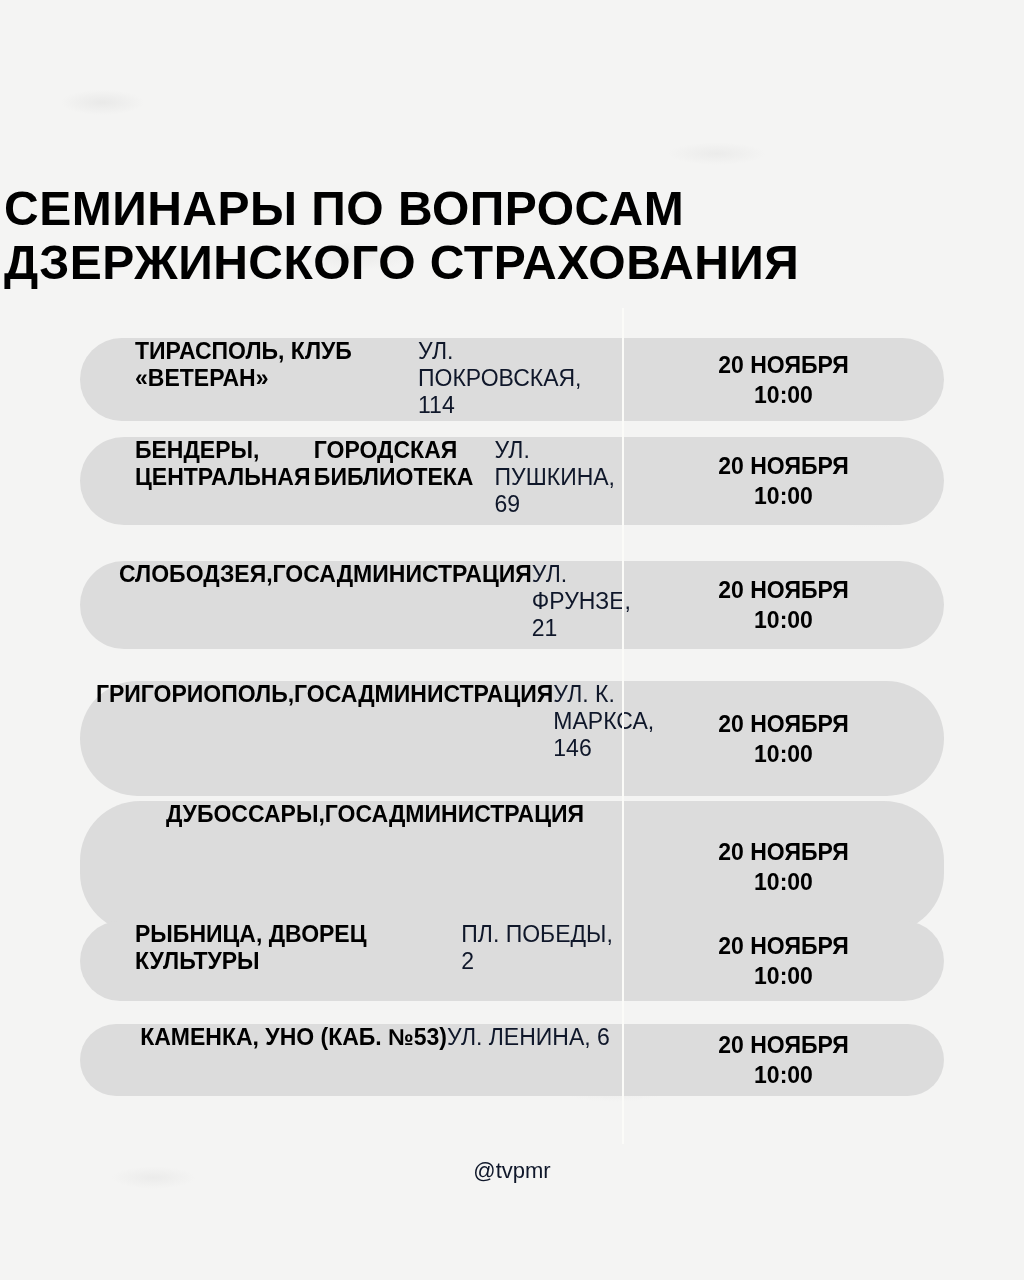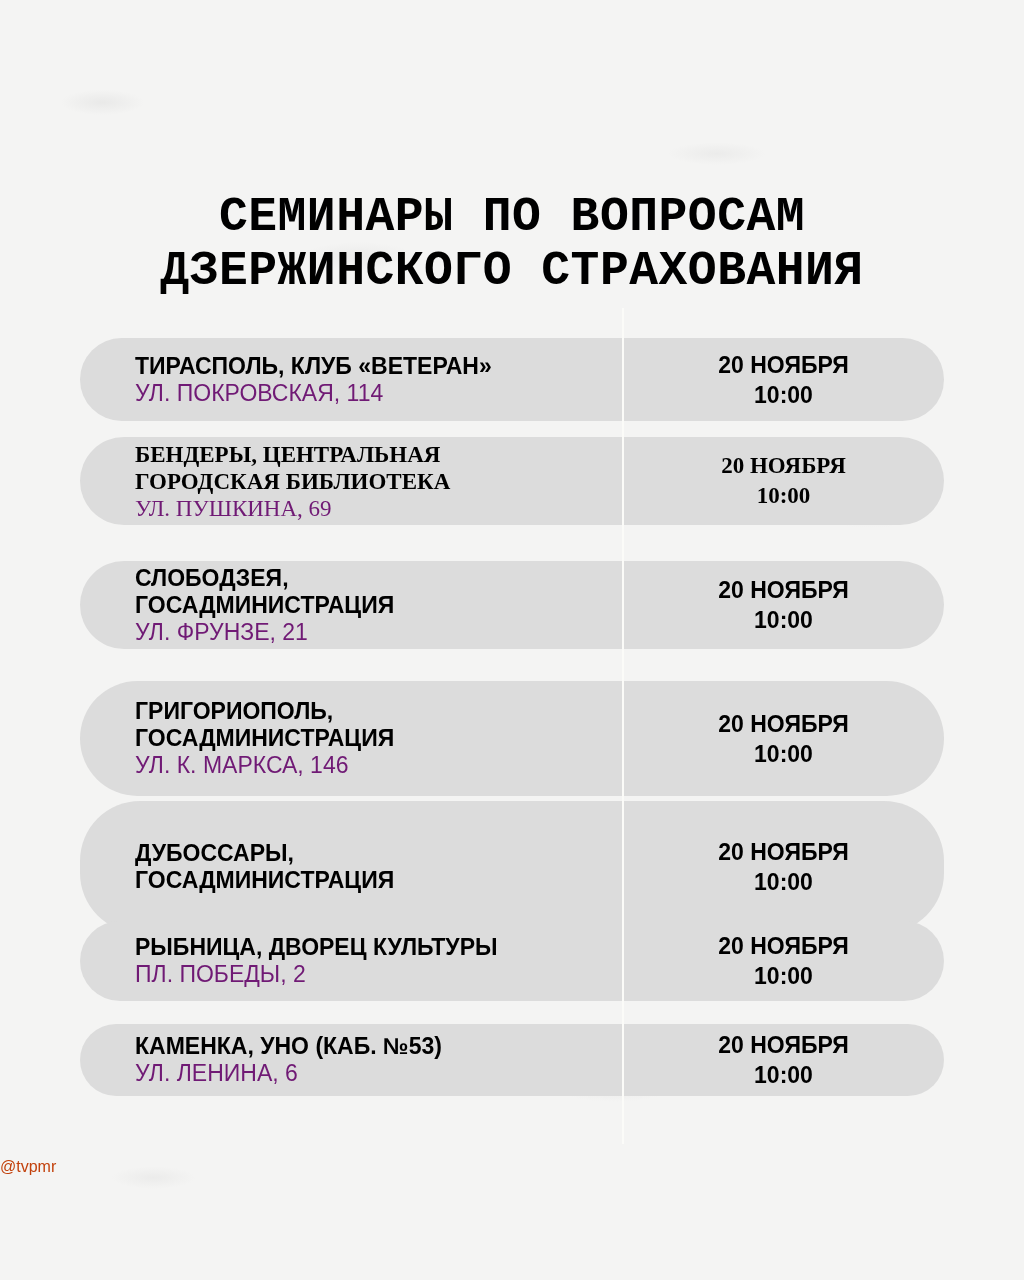"СЕМИНАРЫ ПО ВОПРОСАМ" .title { font-family: Liberation Mono, monospace -> none; margin: 12px -> 4px; text-align: center -> left }
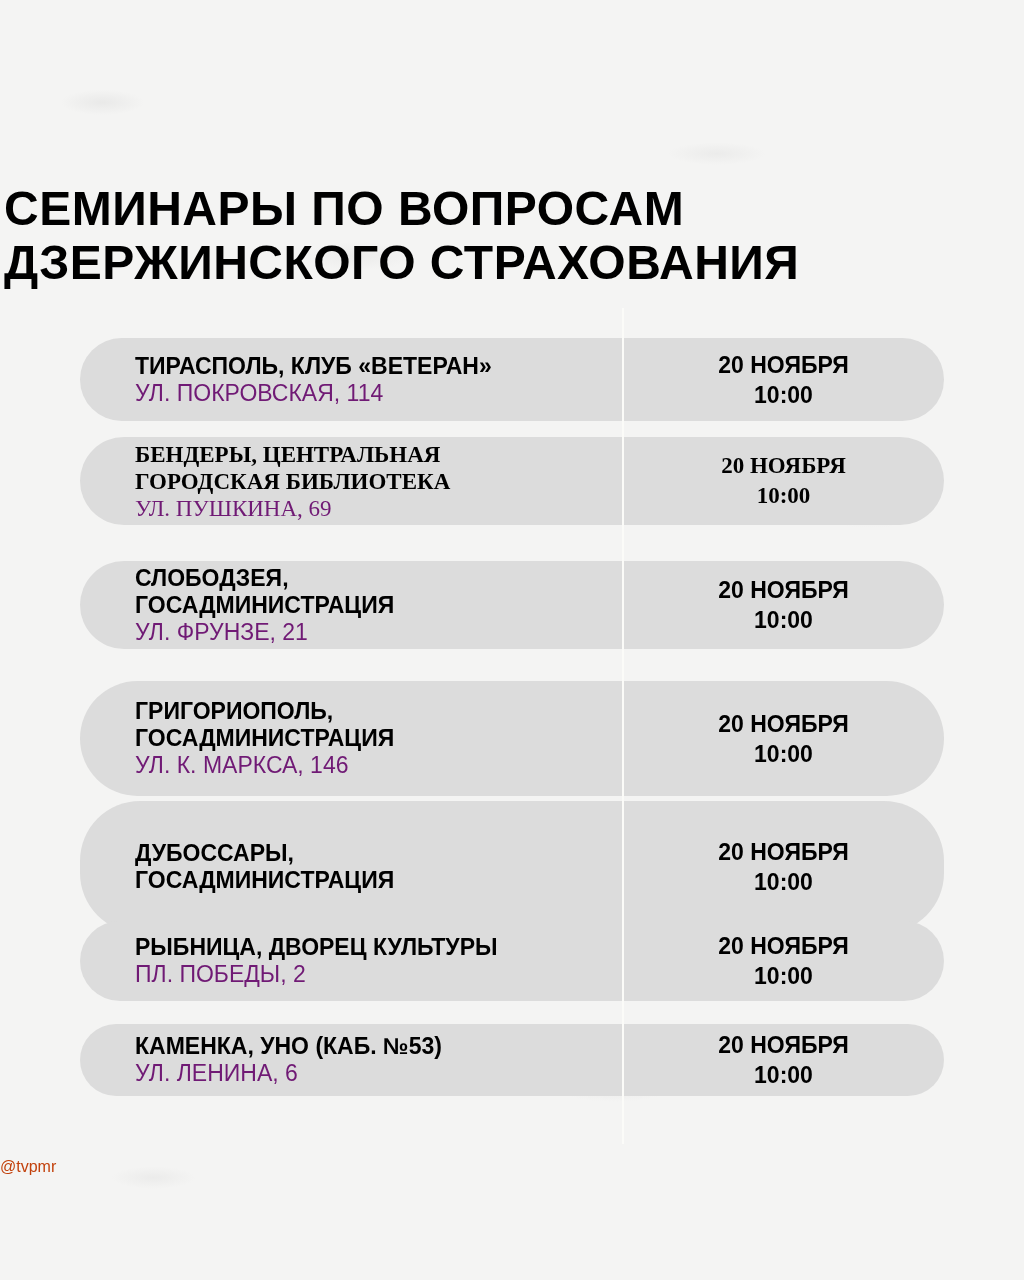"ТИРАСПОЛЬ, КЛУБ «ВЕТЕРАН»" .card .place { flex-direction: column -> none }
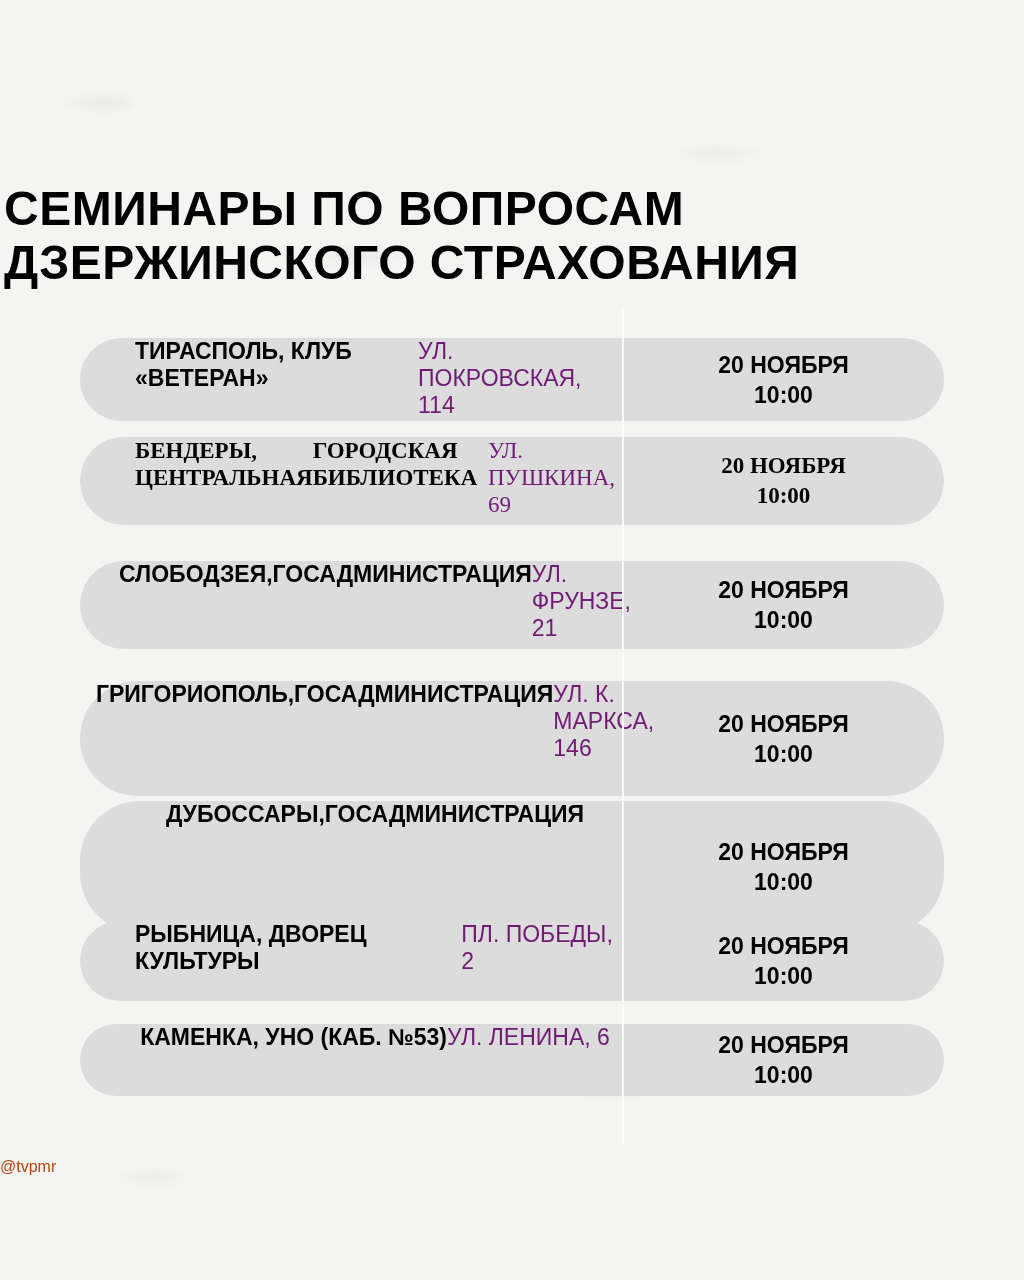"УЛ. ПОКРОВСКАЯ, 114" .card .addr { color: #701a75 -> #0f172a }
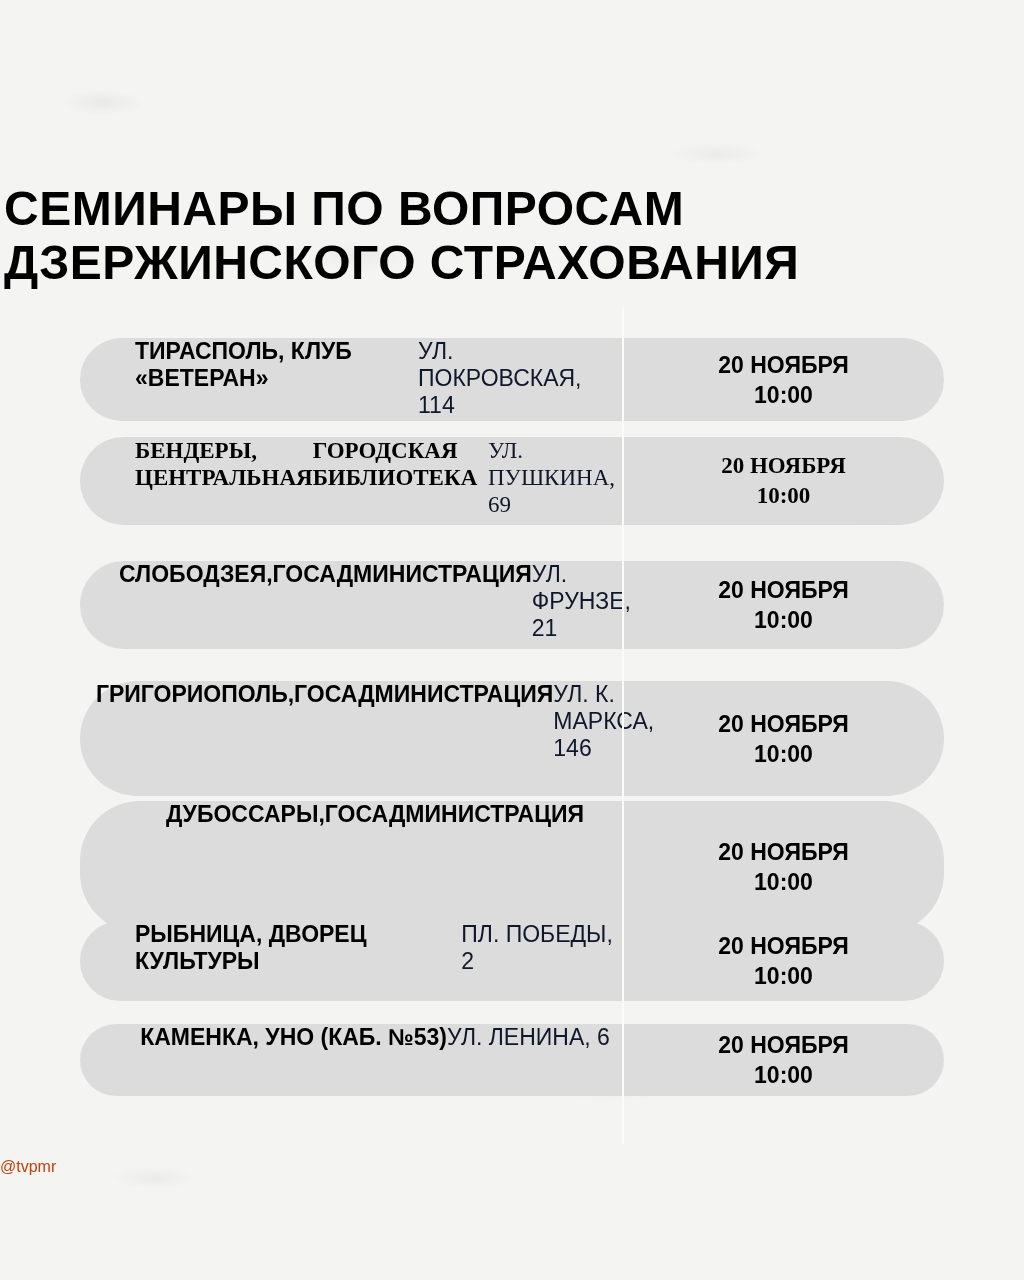"БЕНДЕРЫ, ЦЕНТРАЛЬНАЯ" div.card { font-family: Liberation Serif, serif -> none }
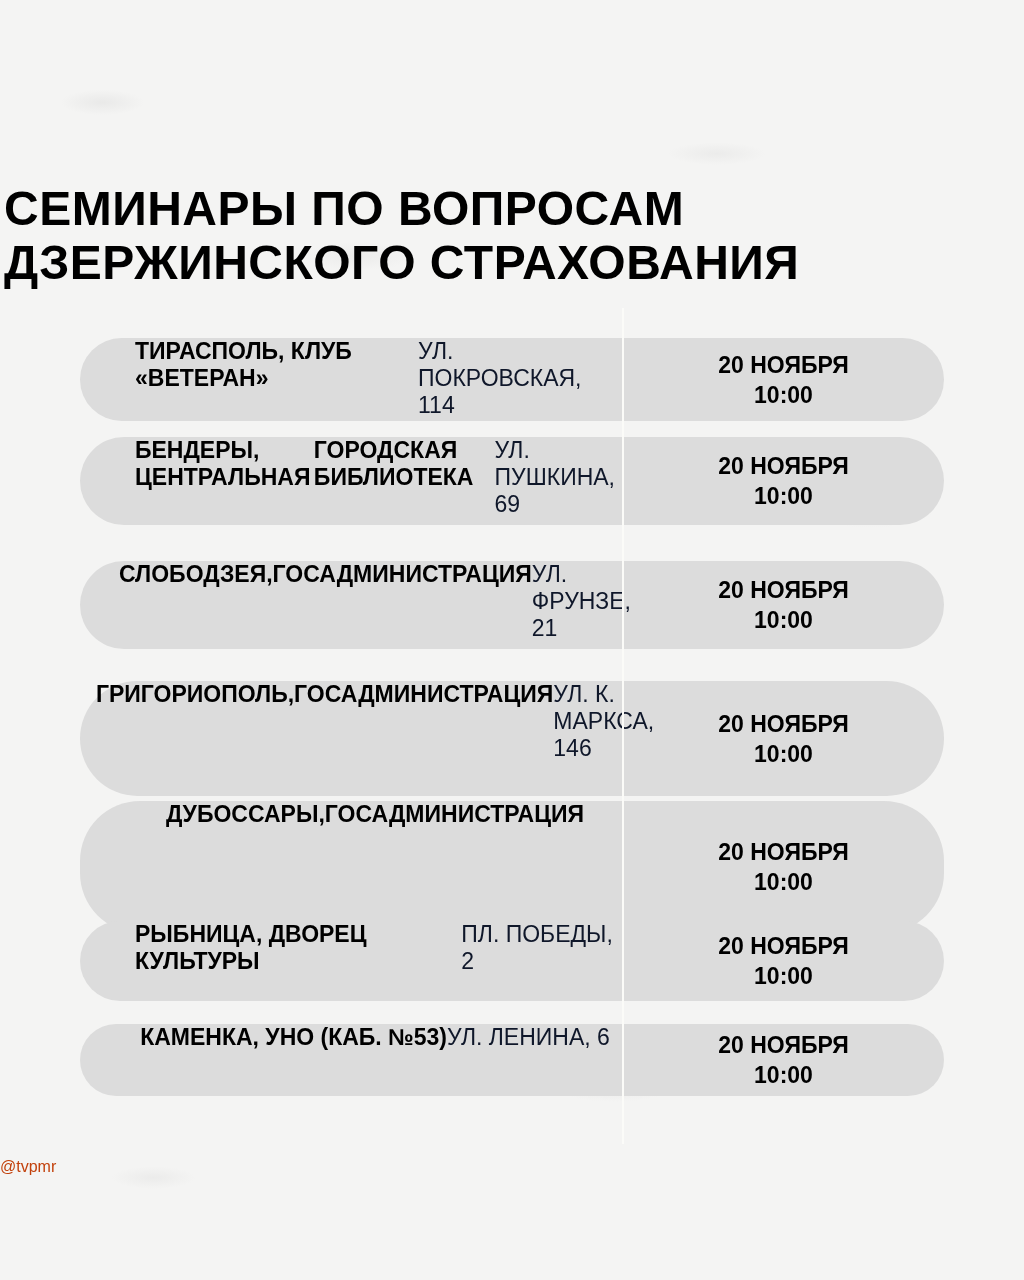"@tvpmr" .handle { color: #c2410c -> #0f172a; font-size: 16px -> 22px; text-align: left -> center }
